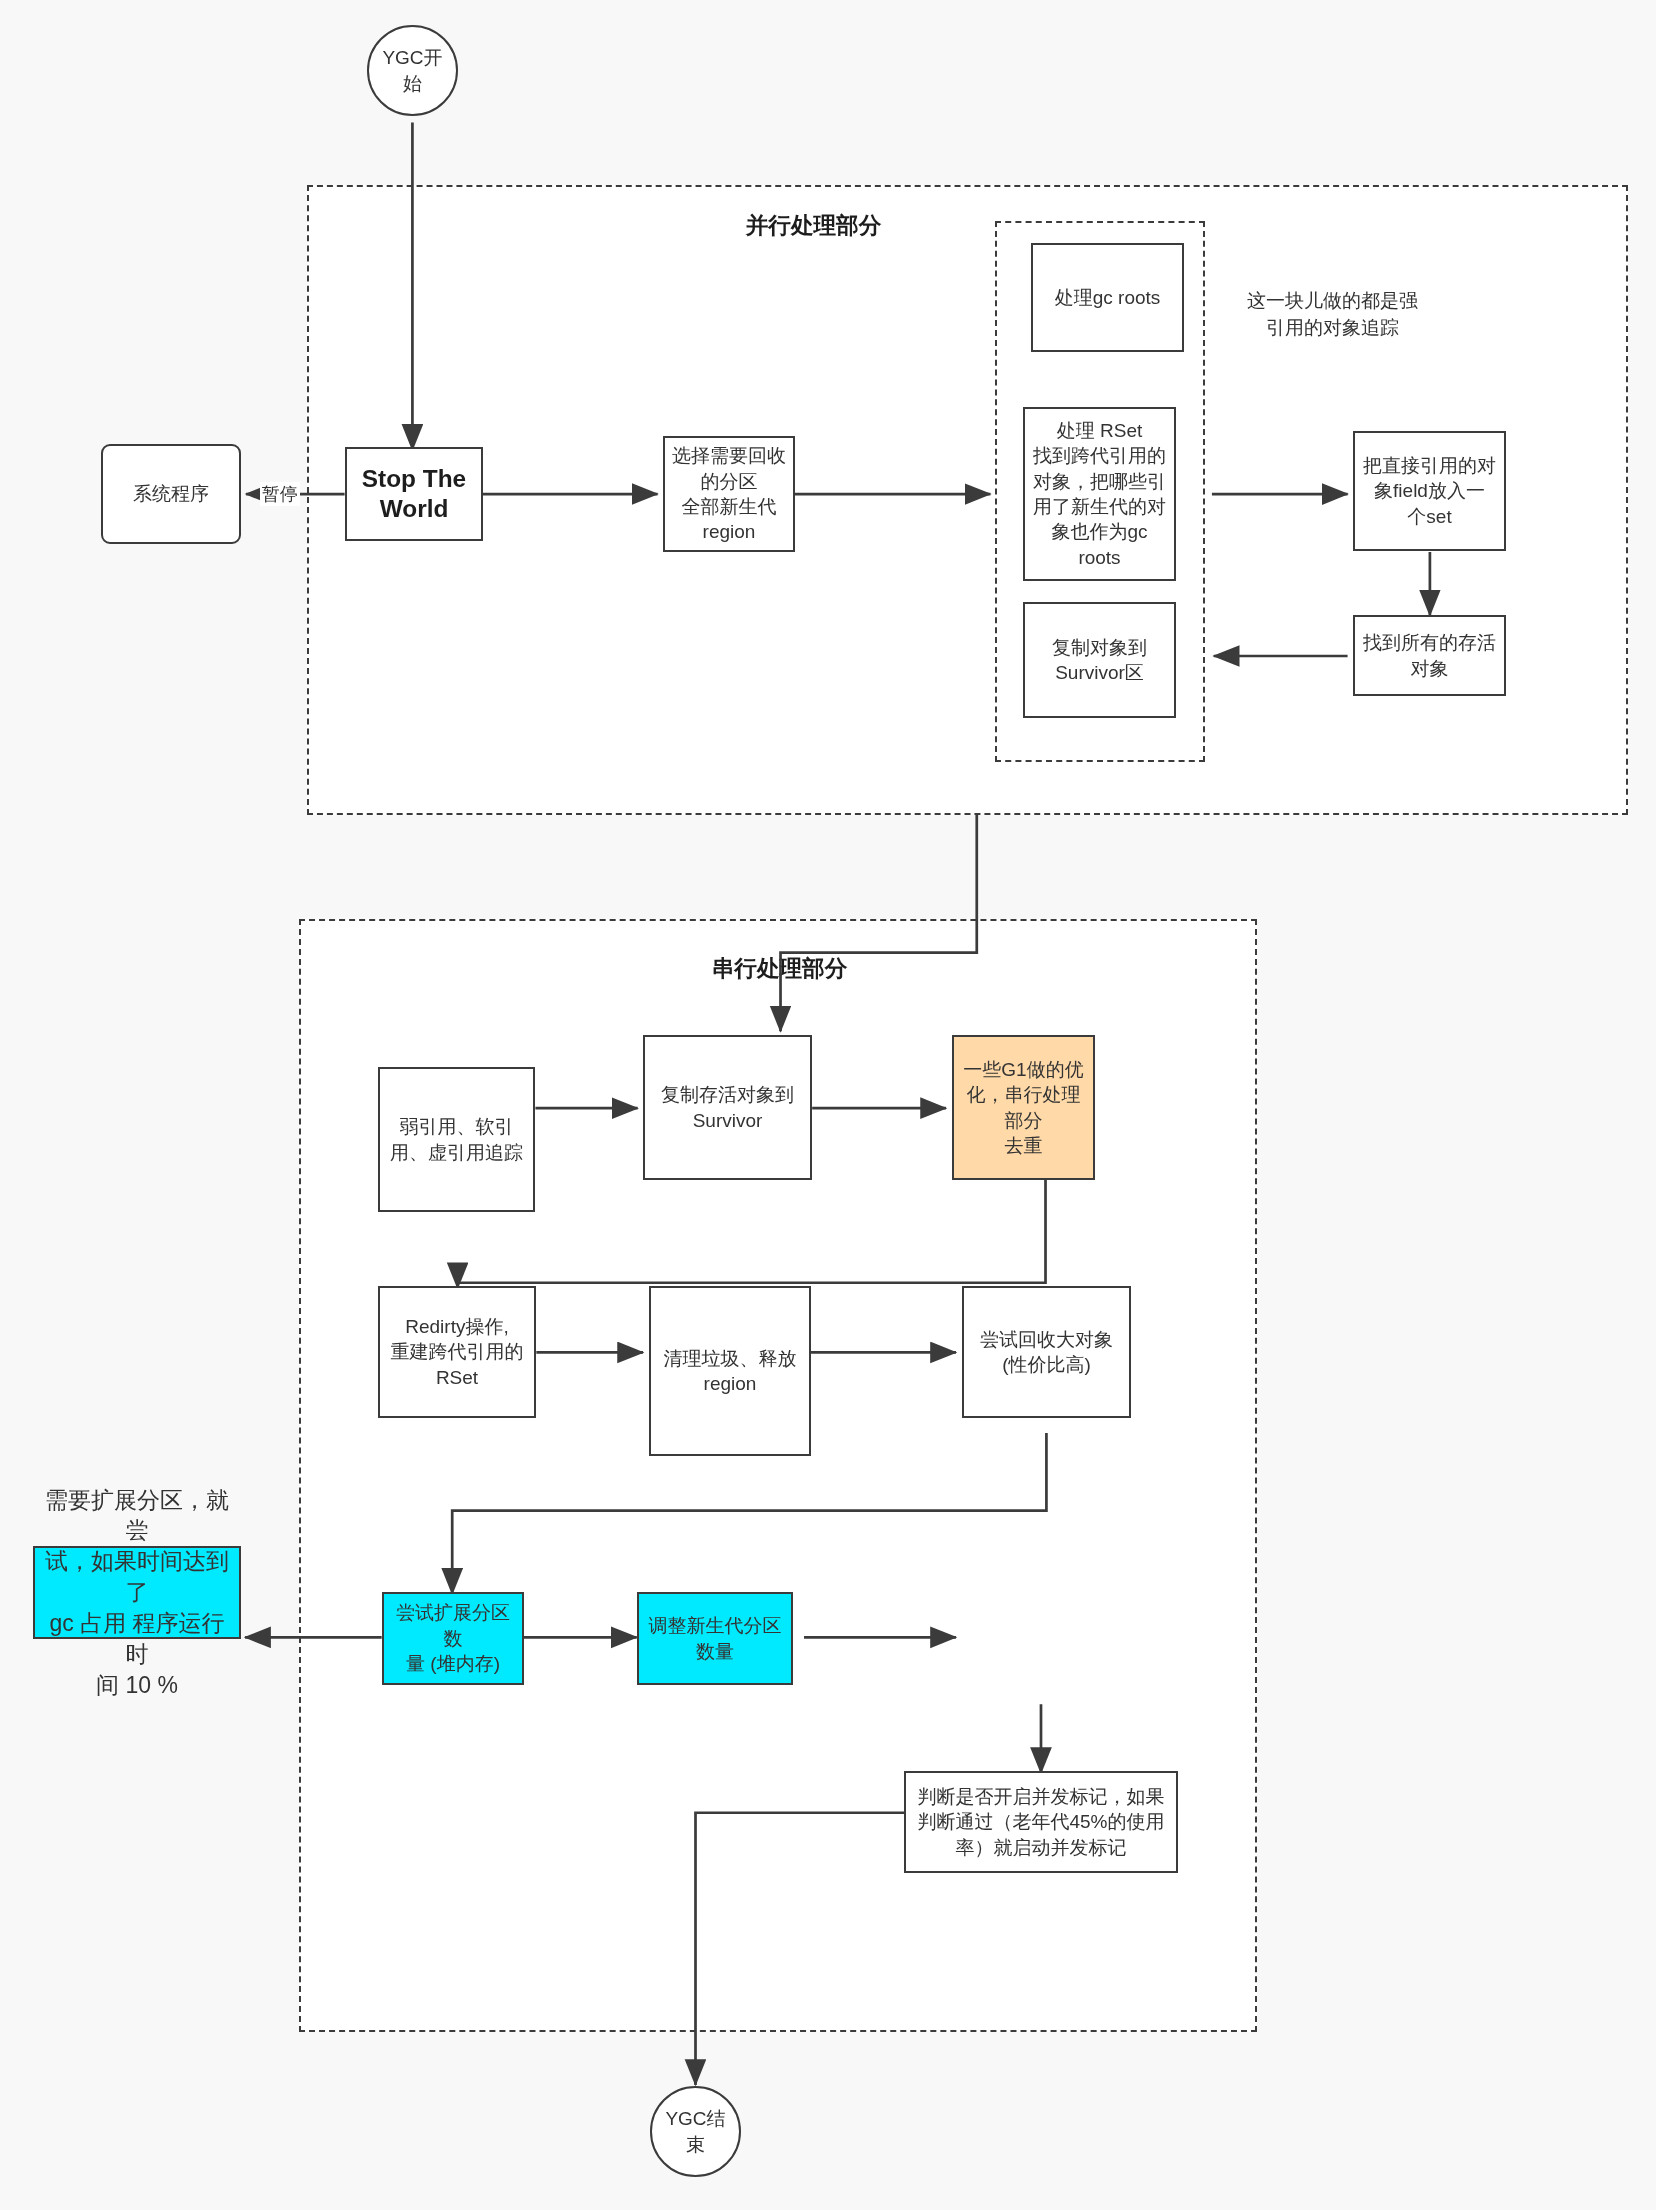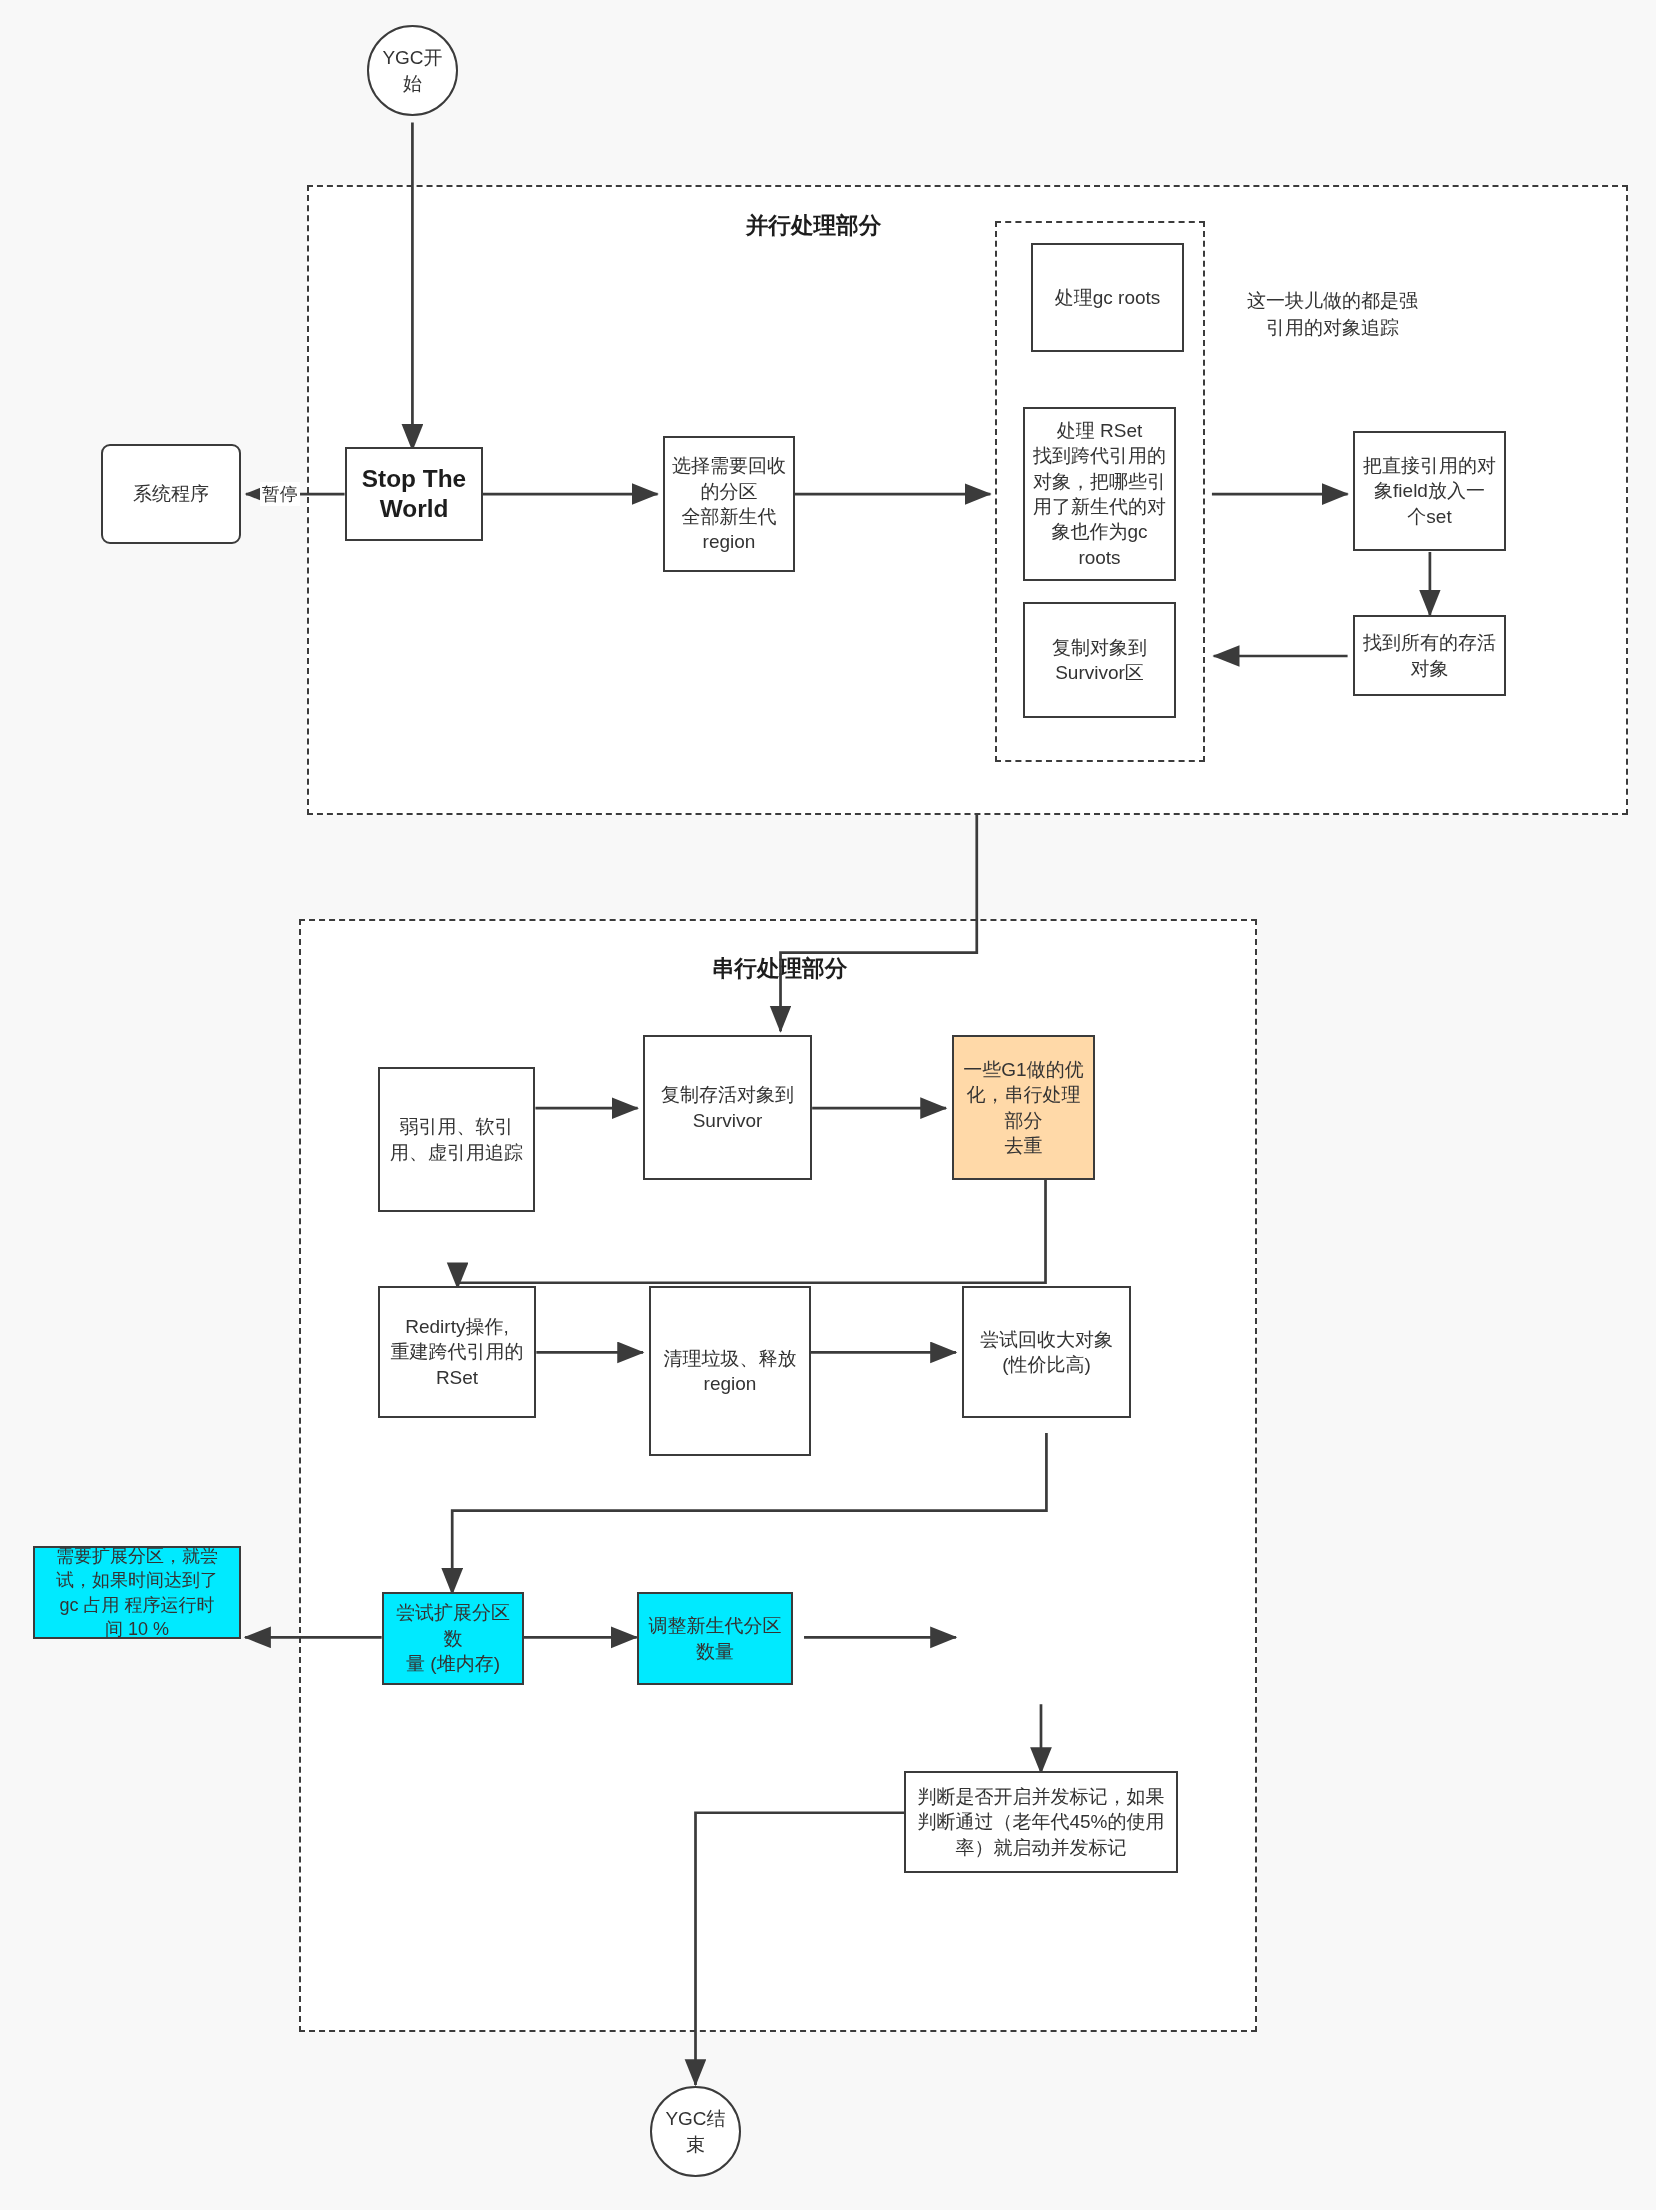"选择需要回收" div.node { height: 136px -> 116px }
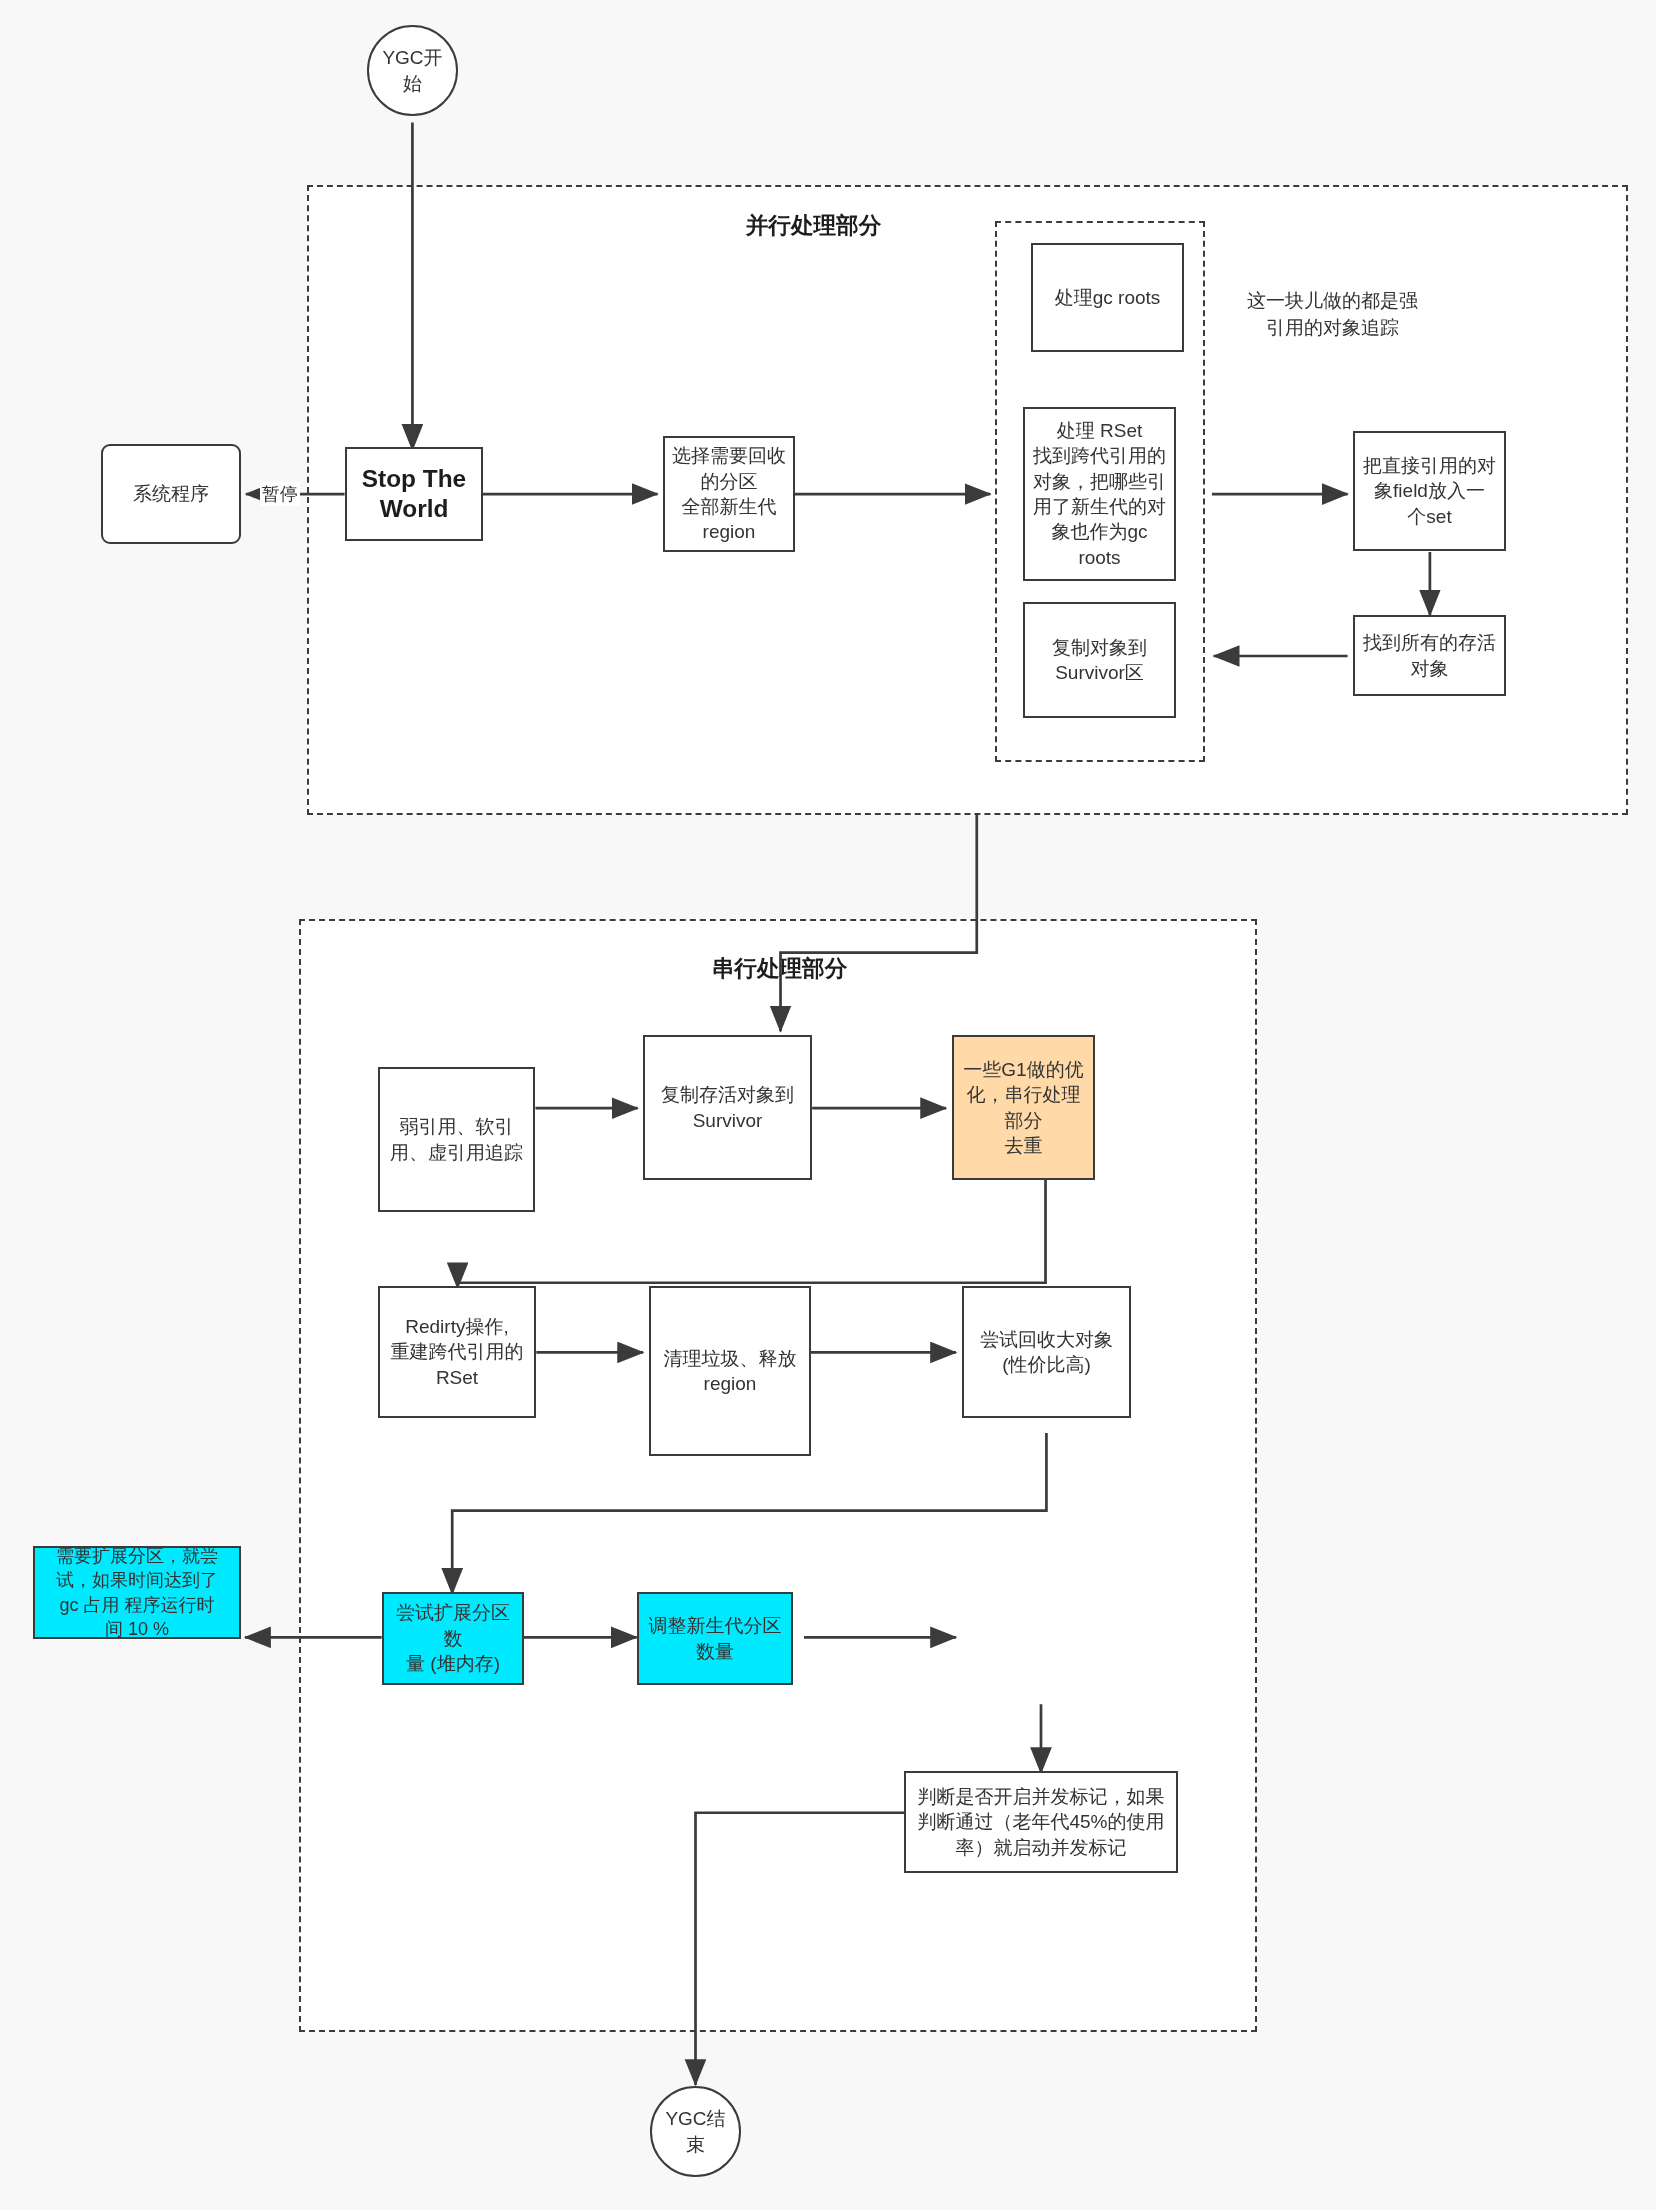"需要扩展分区，就尝" div.node { font-size: 18px -> 23px }
